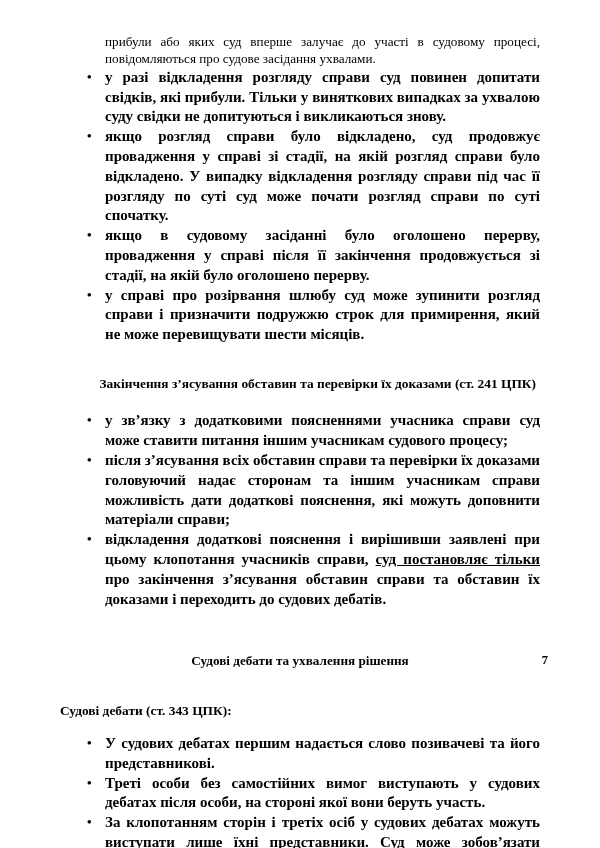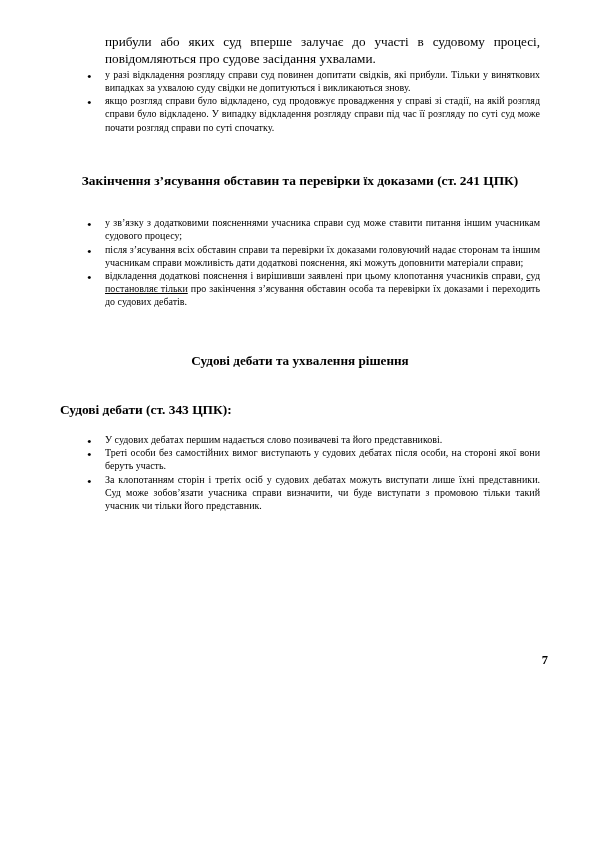"у разі відкладення розгляду справи" ul.bullets > li { font-size: 10px -> 15px; font-weight: none -> bold }
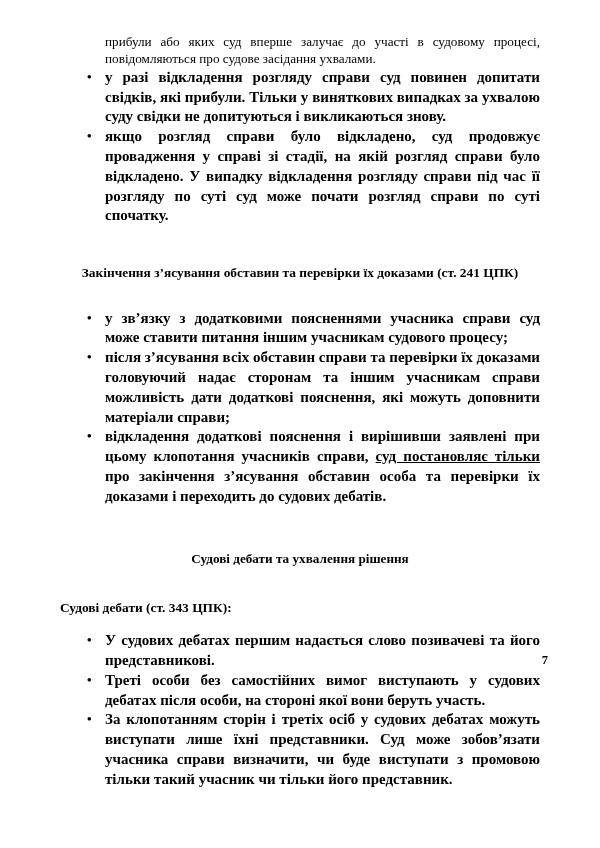"якщо в судовому засіданні було" li { html: none -> <li>якщо в судовому засіданні було оголошено перерву, провадження у справі після її закінчення продовжується зі стадії, на якій було оголошено перерву.</li> }
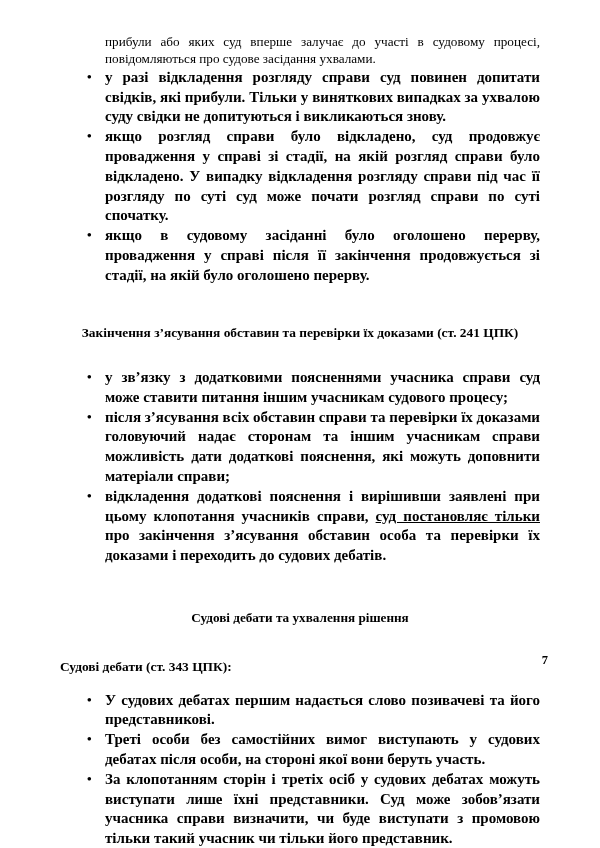"у справі про розірвання шлюбу" li { html: none -> <li>у справі про розірвання шлюбу суд може зупинити розгляд справи і призначити подружжю строк для примирення, який не може перевищувати шести місяців.</li> }
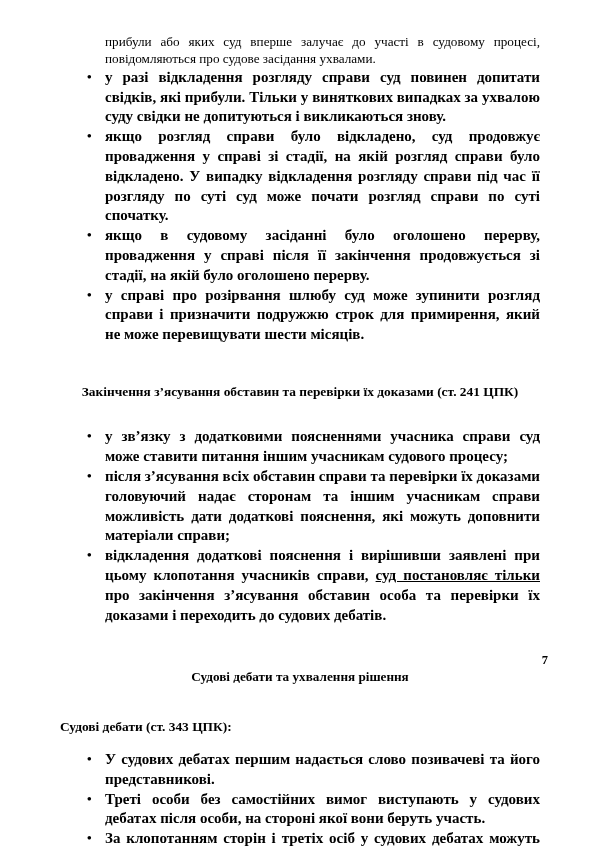"Закінчення з’ясування обставин та" h2.section-heading { margin: 12px -> 4px; text-align: center -> right }
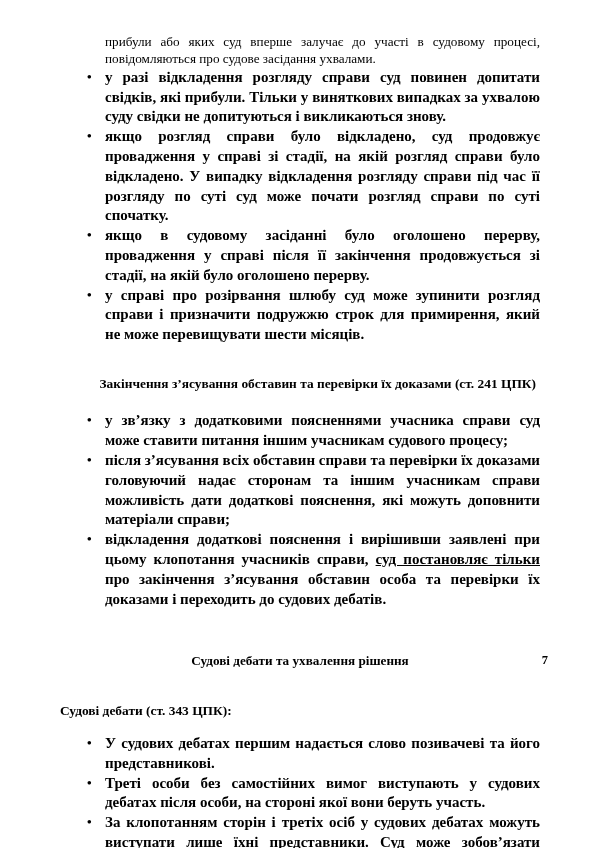"про закінчення з’ясування обставин особа" span { text: особа та перевірки -> справи та обставин }
